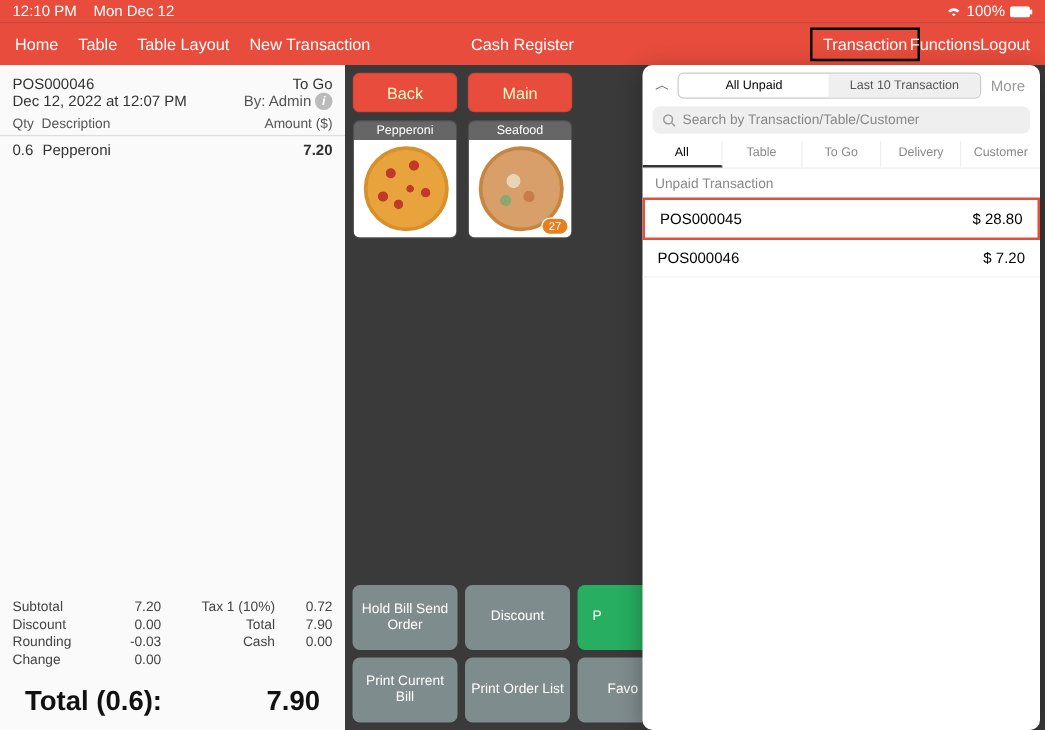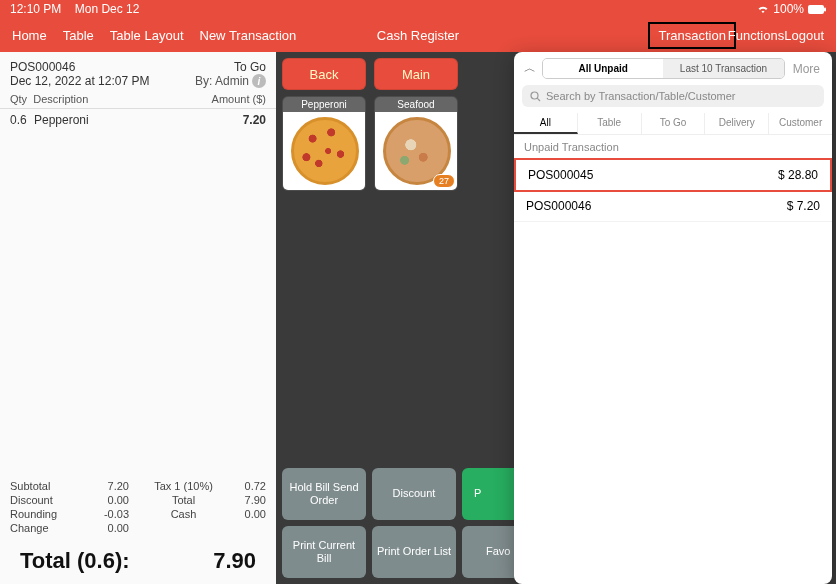"All Unpaid" .seg .active { font-weight: 700 -> 400 }
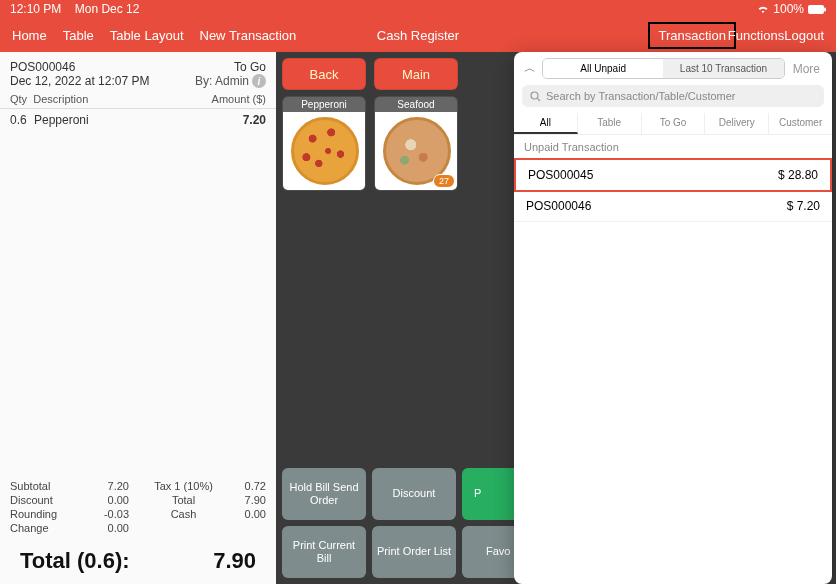"Tax 1 (10%)" .tot-row .lbl2 { text-align: center -> right }
